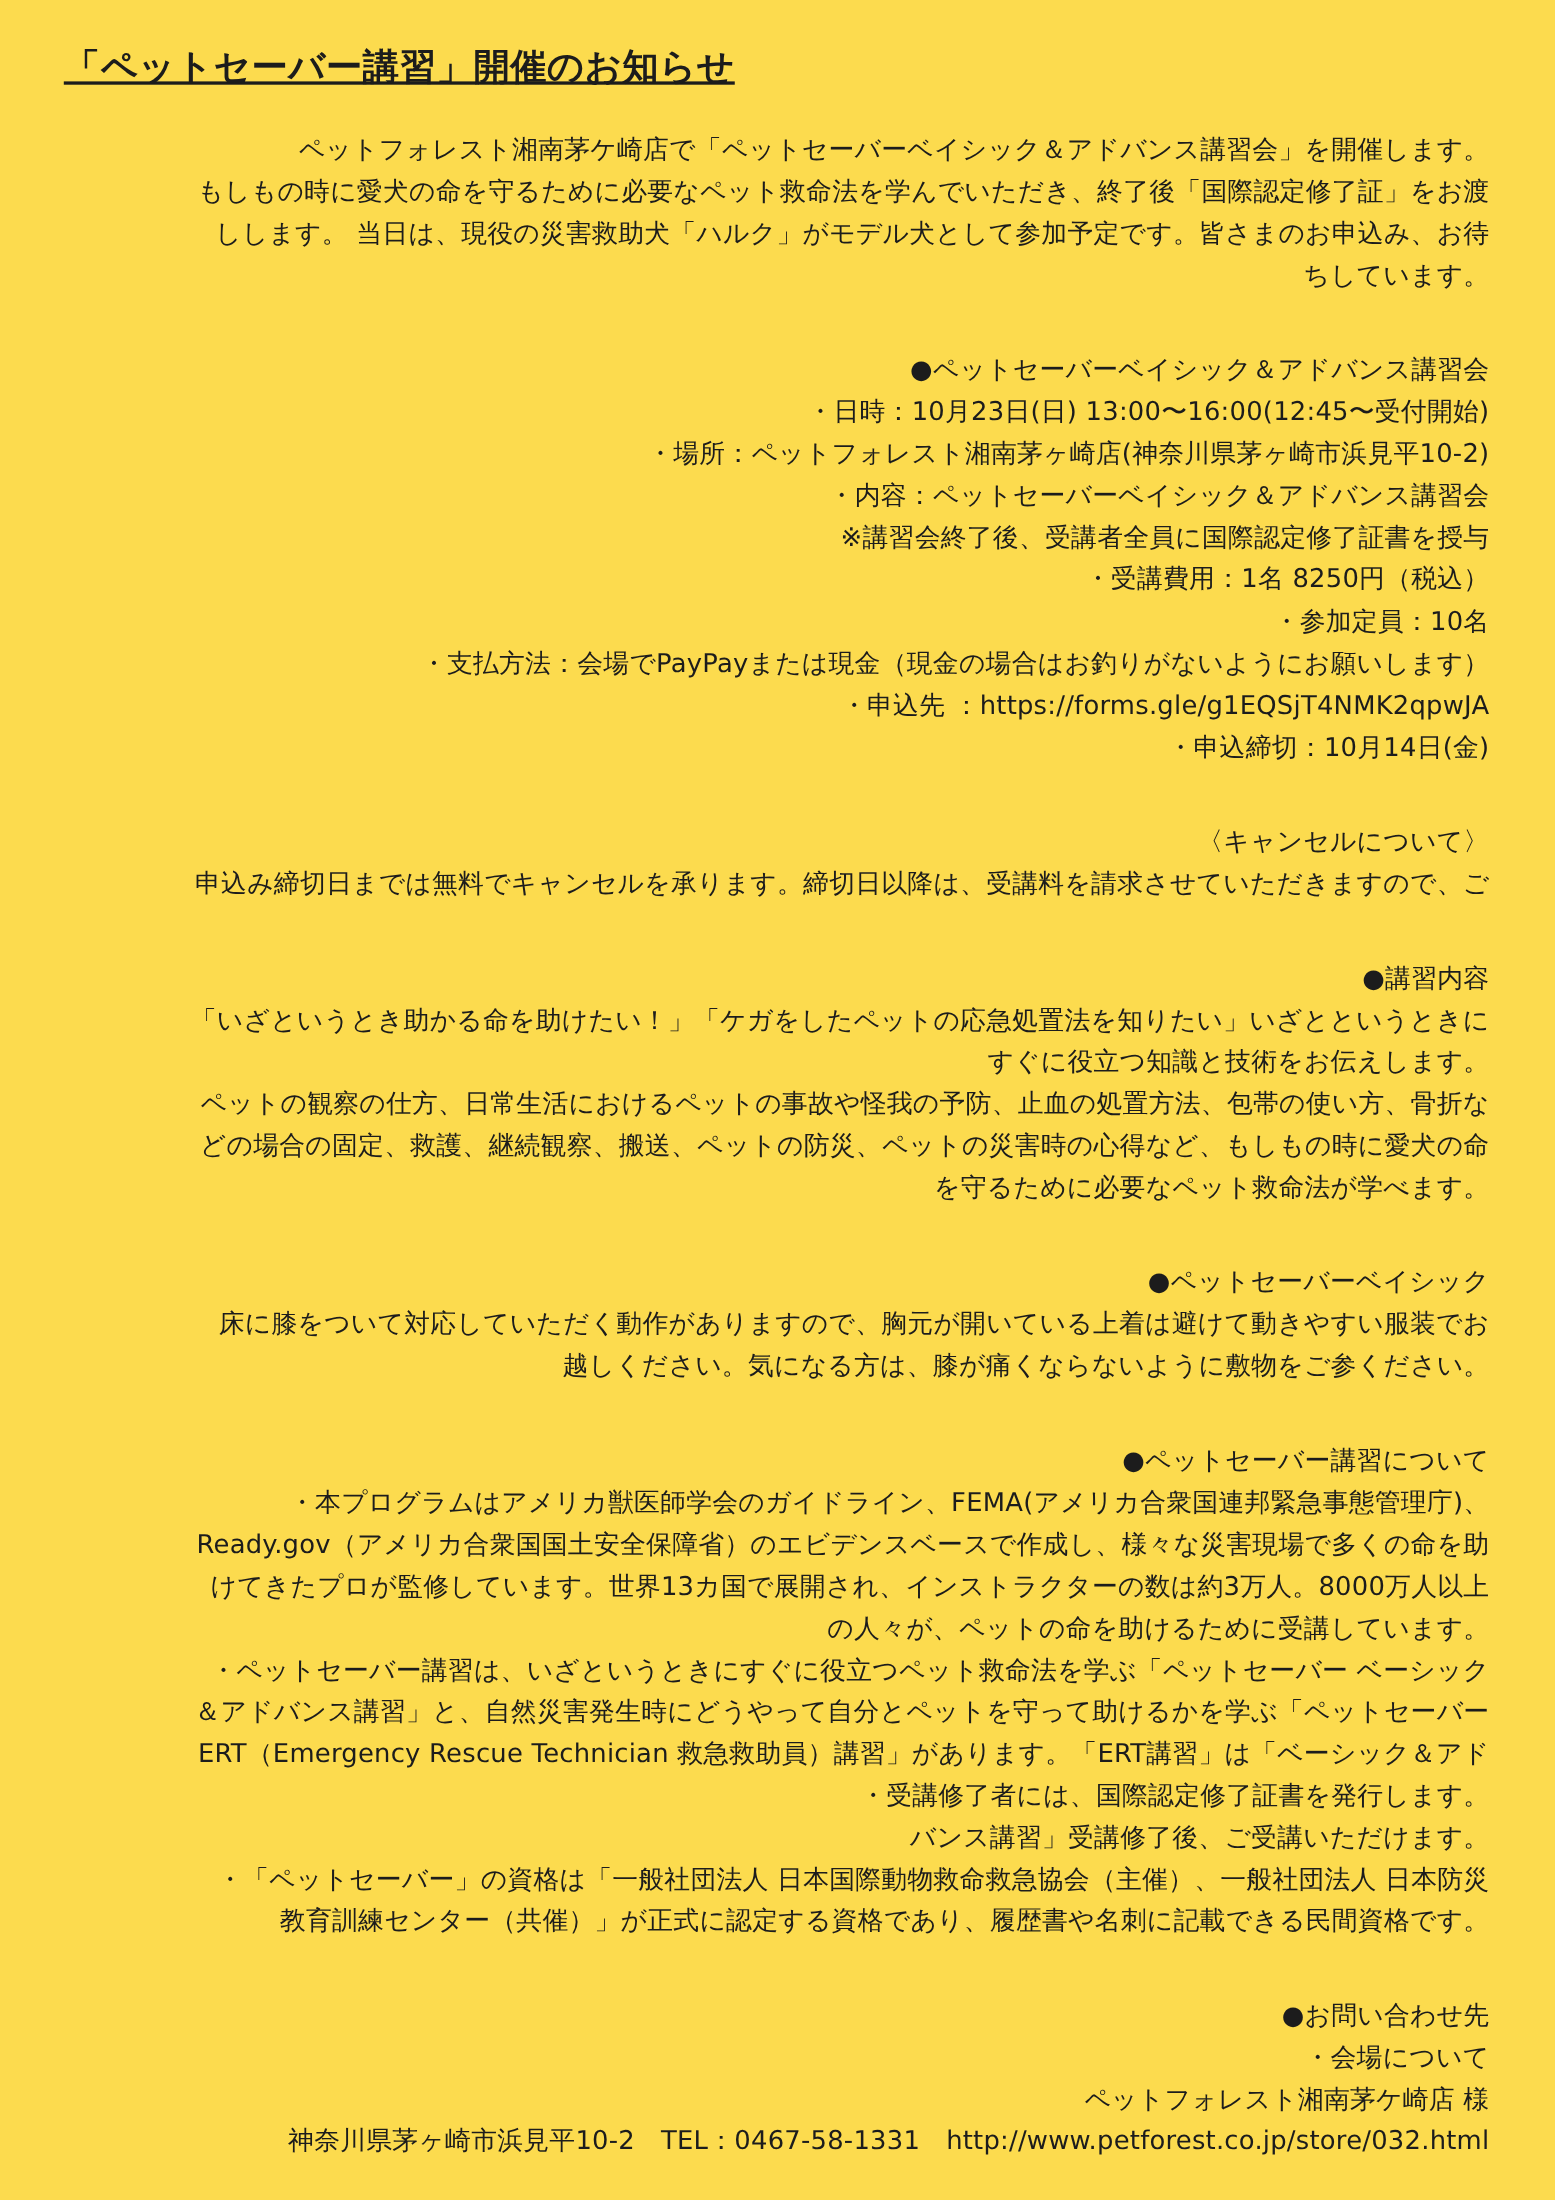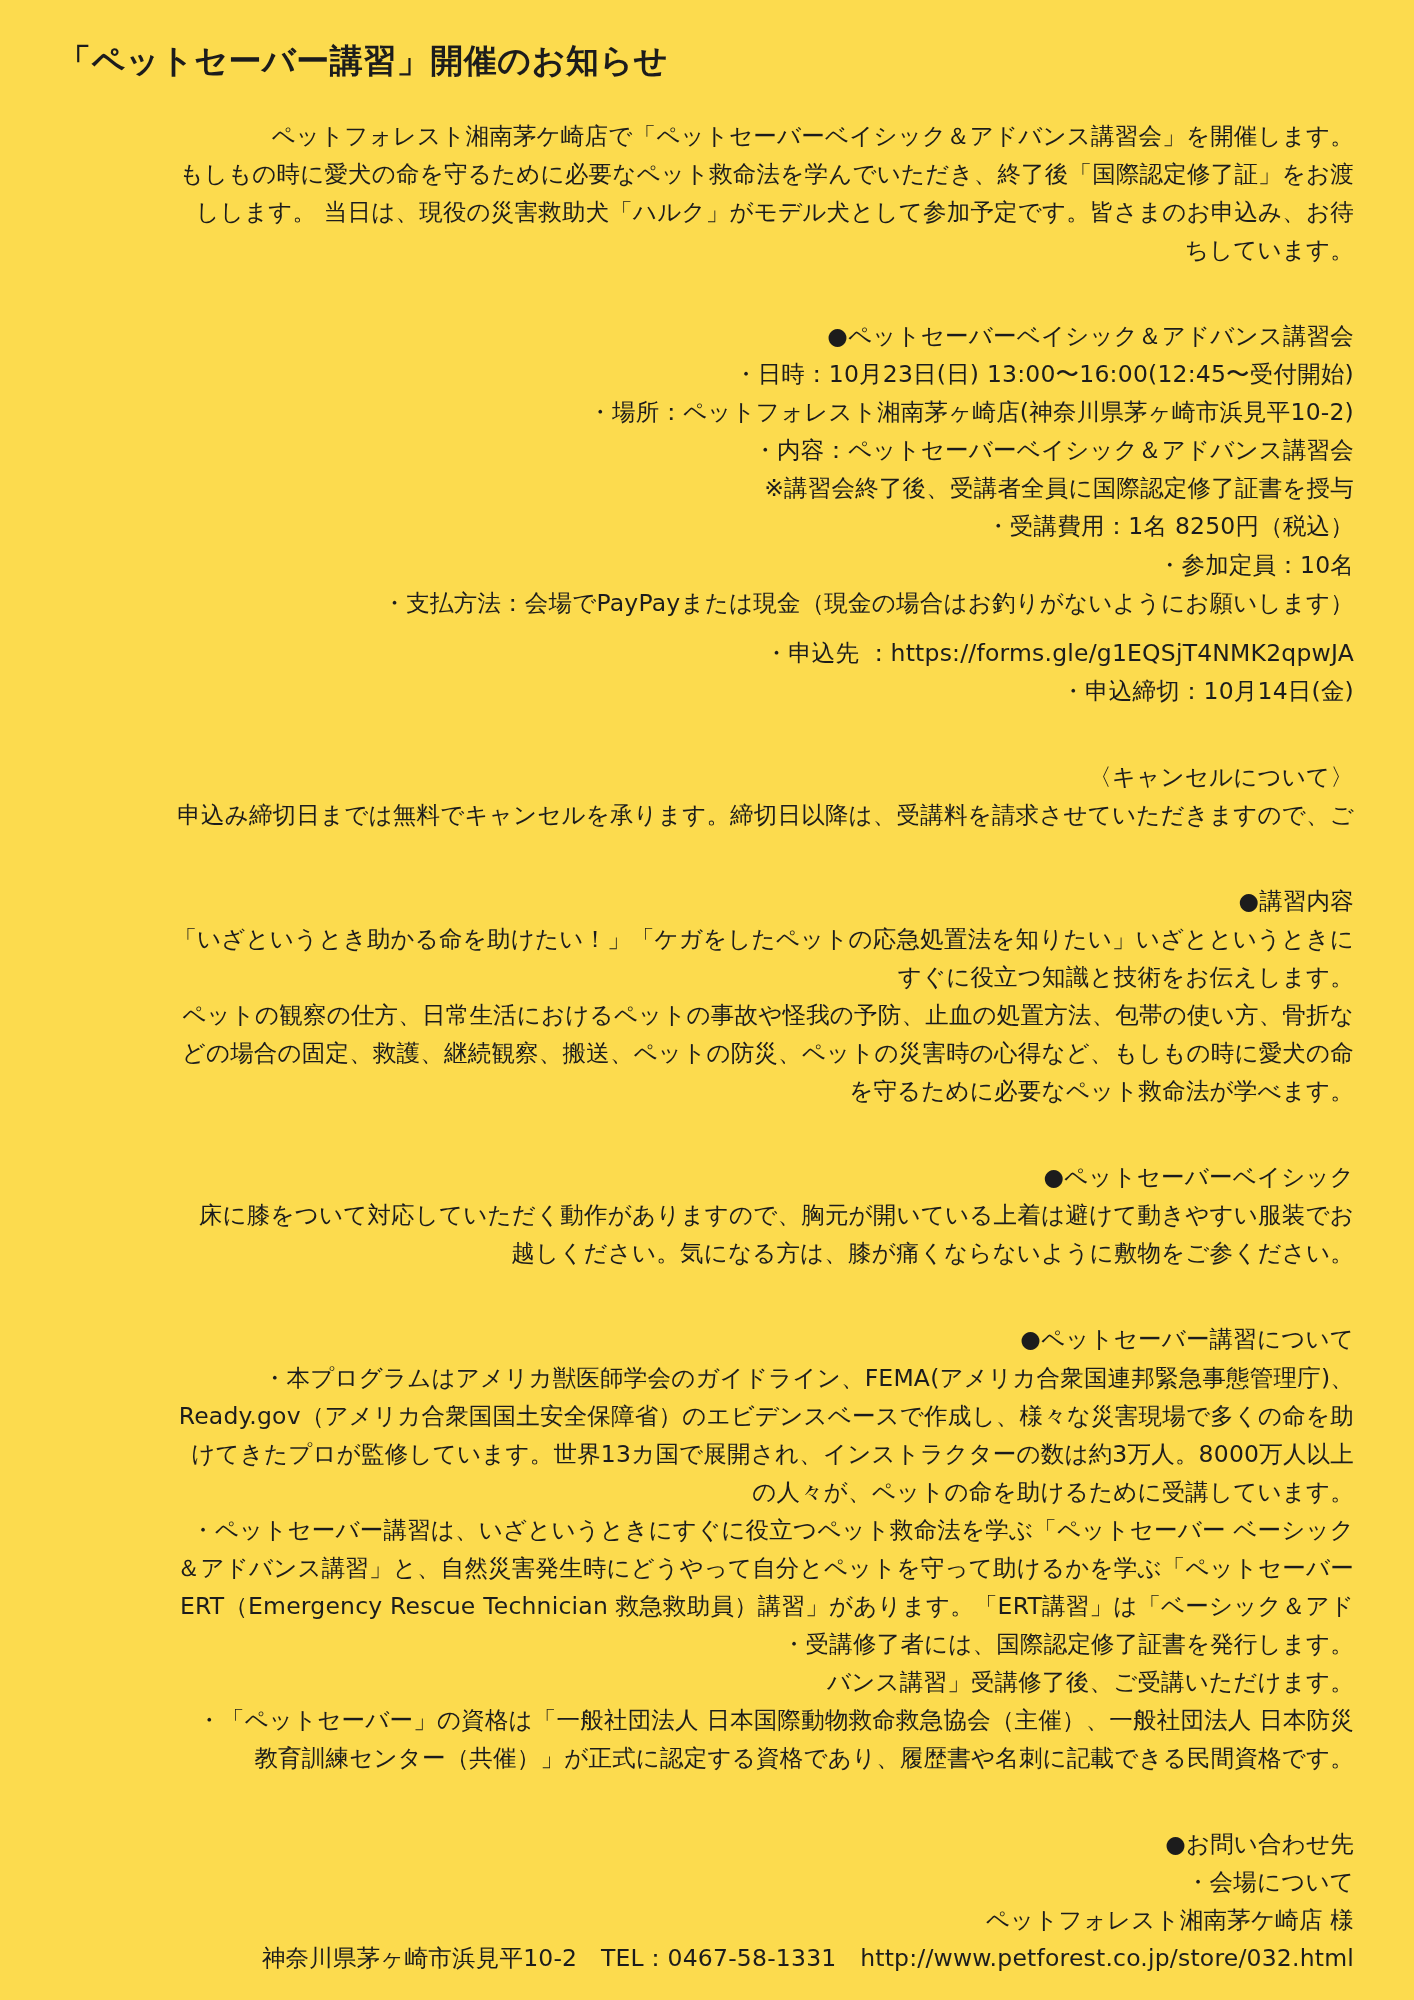"「ペットセーバー講習」開催のお知らせ" h1.doc-title { text-decoration: none -> underline }
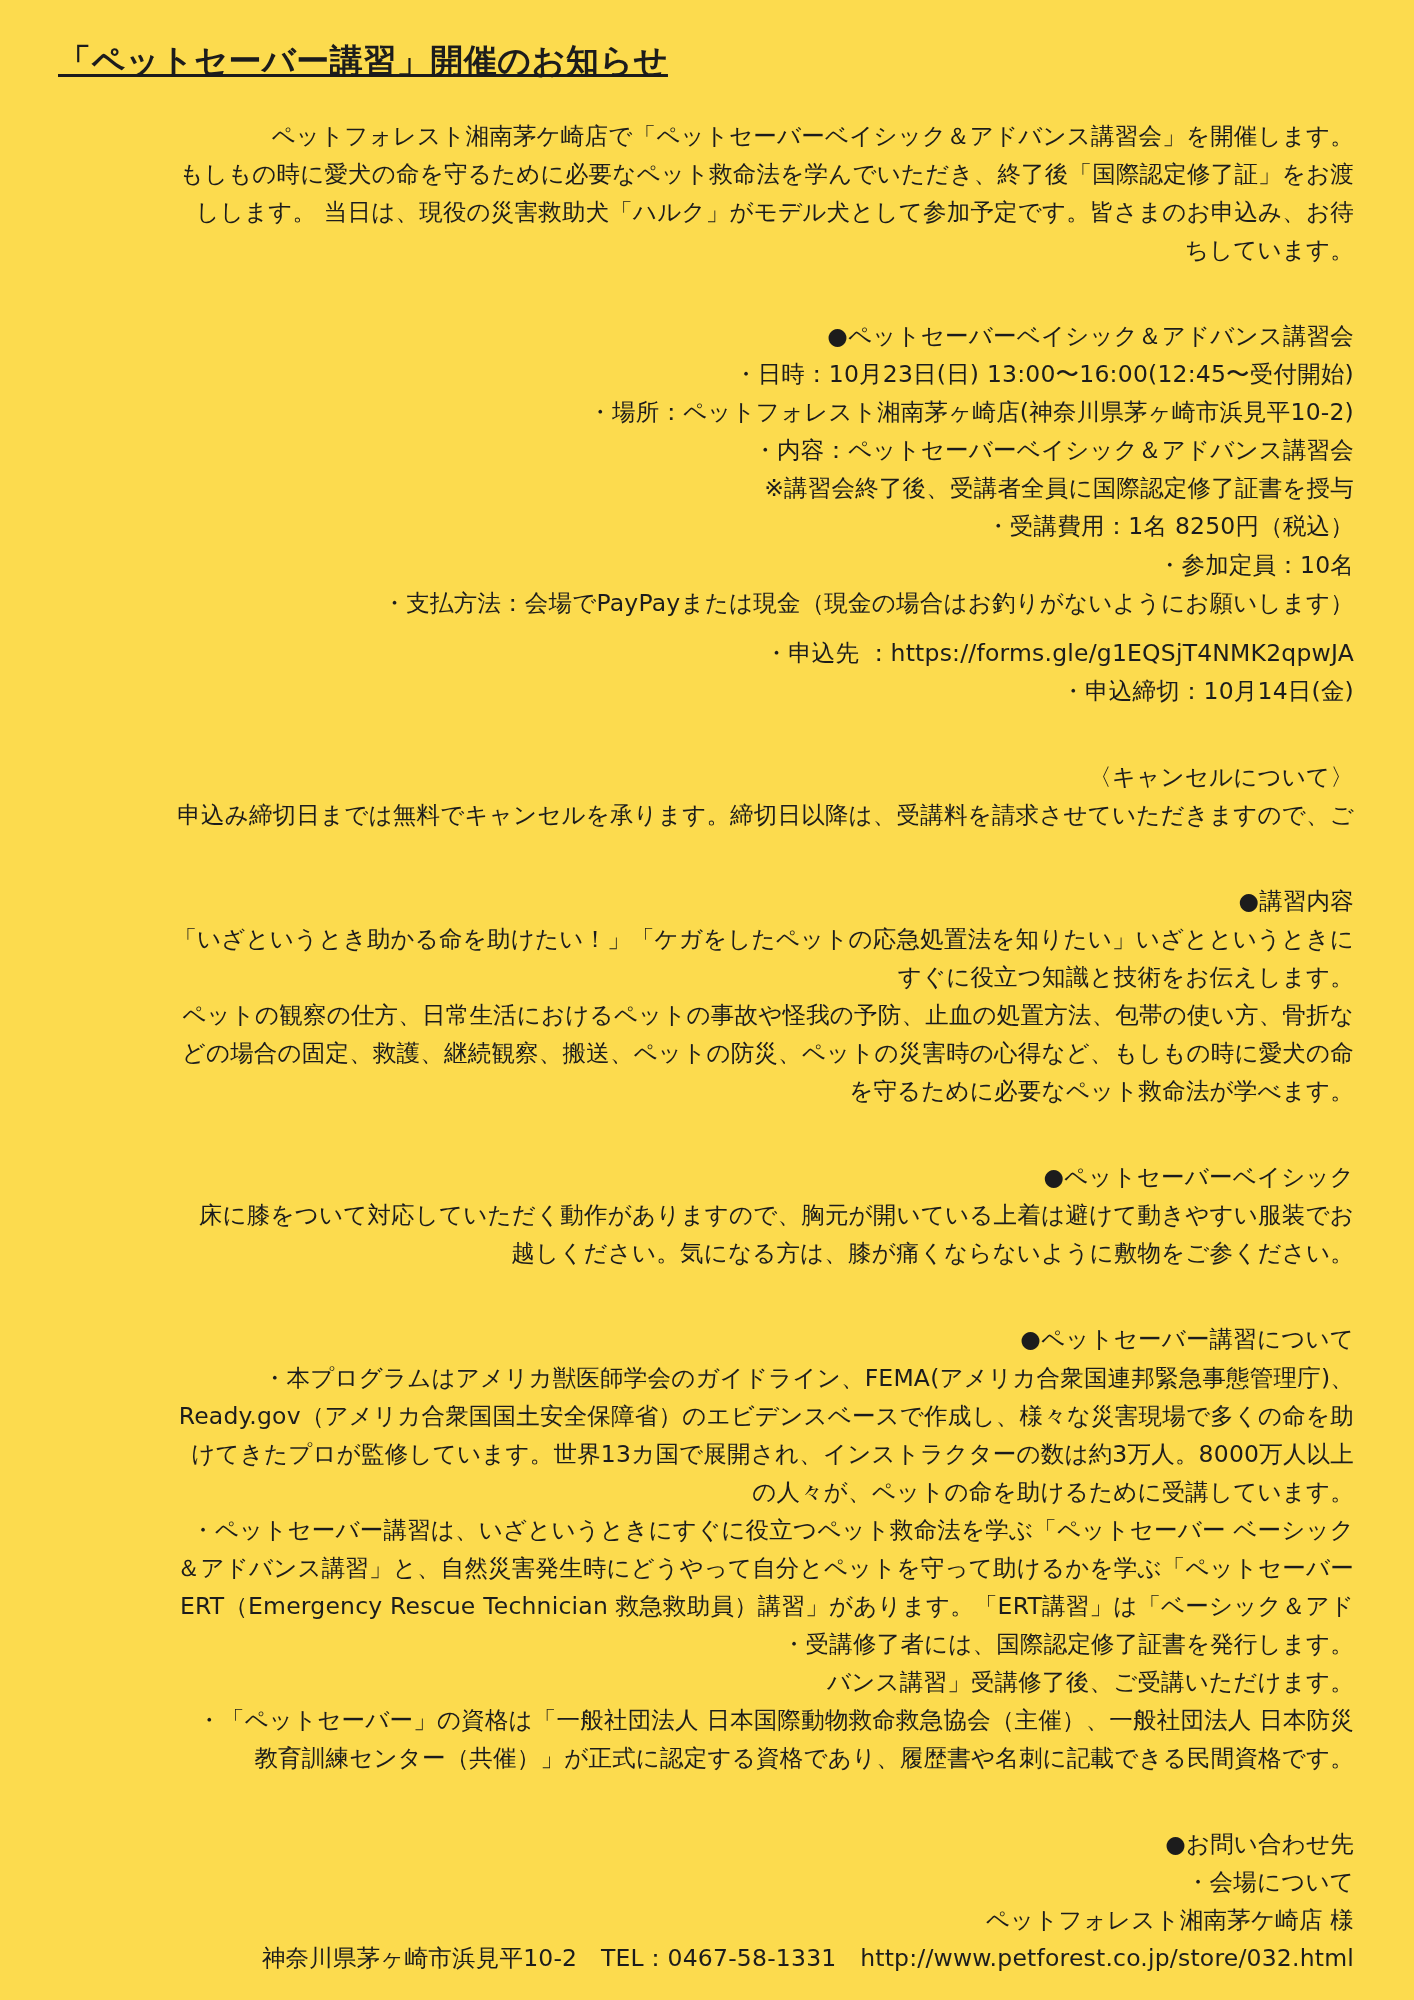"・申込先" .url { margin-top: 12px -> none }
